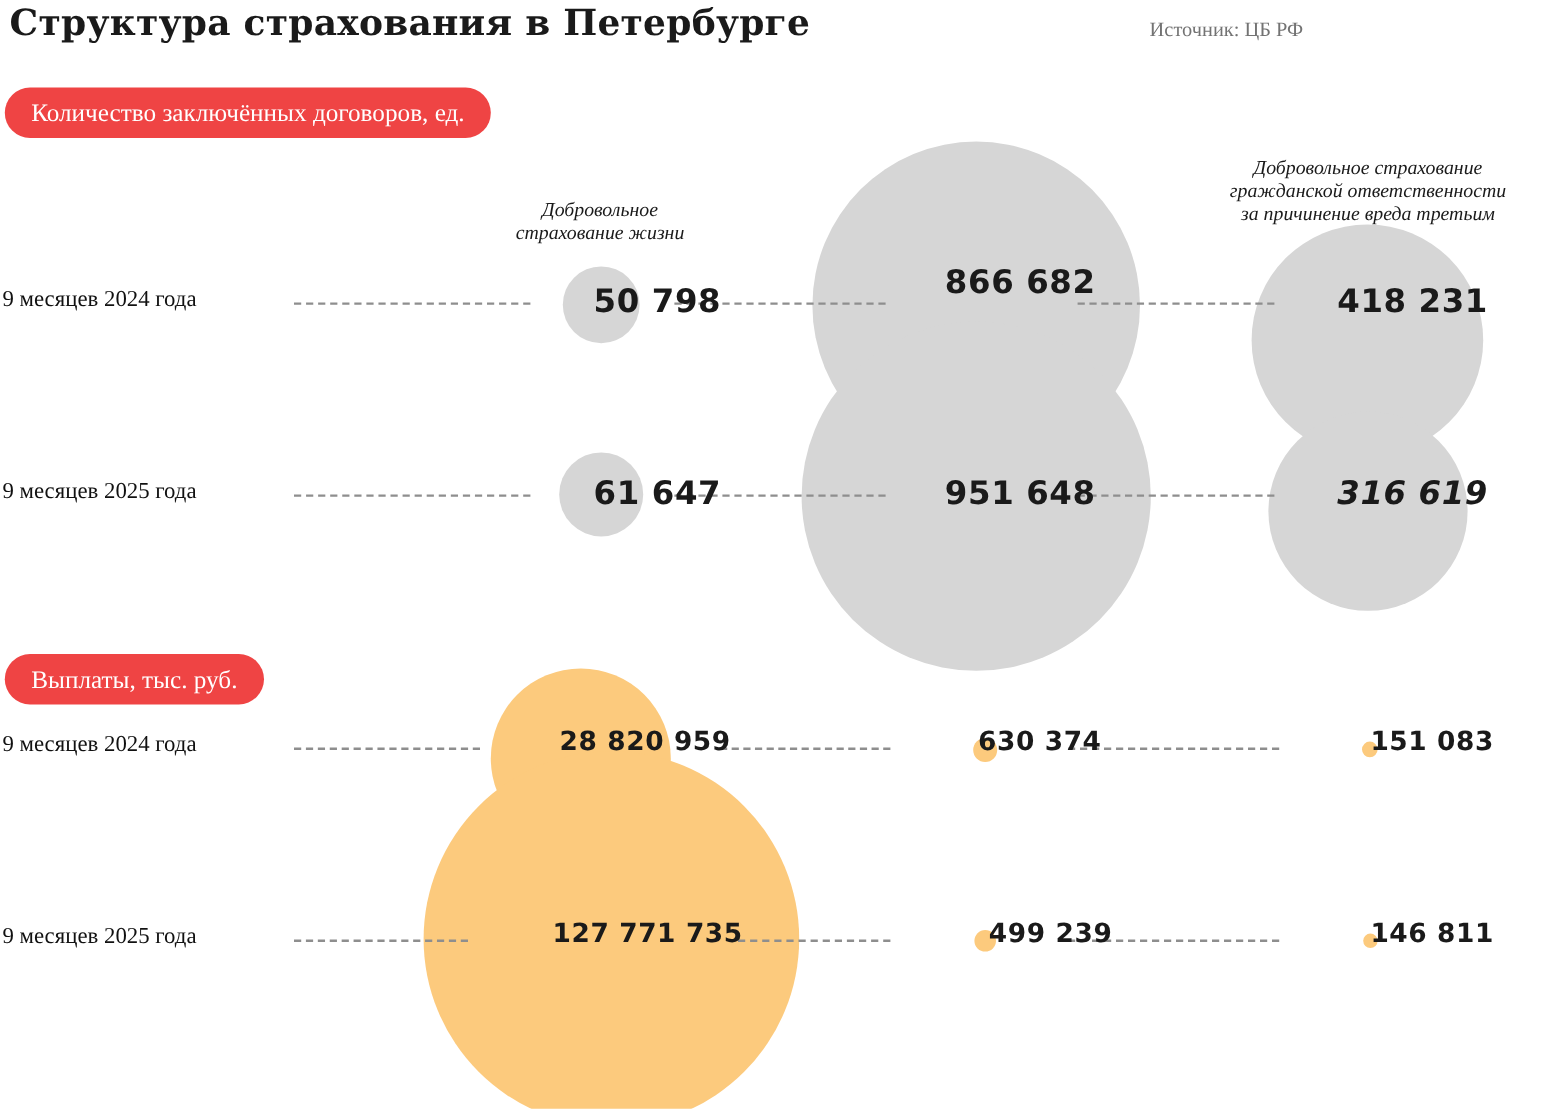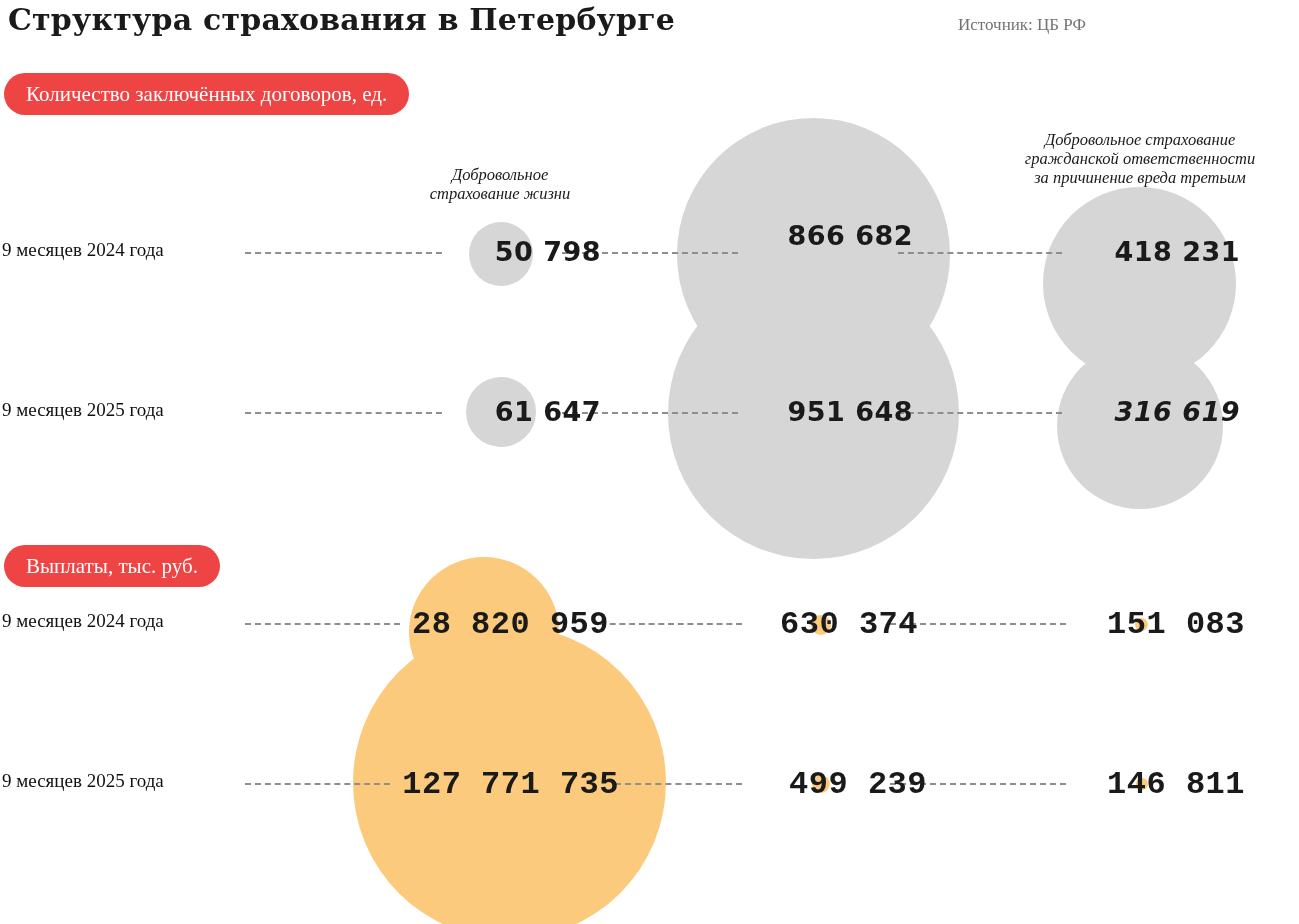"28 820 959" .value-lg { font-family: Liberation Mono, monospace -> none; font-size: 32px -> 22px }
